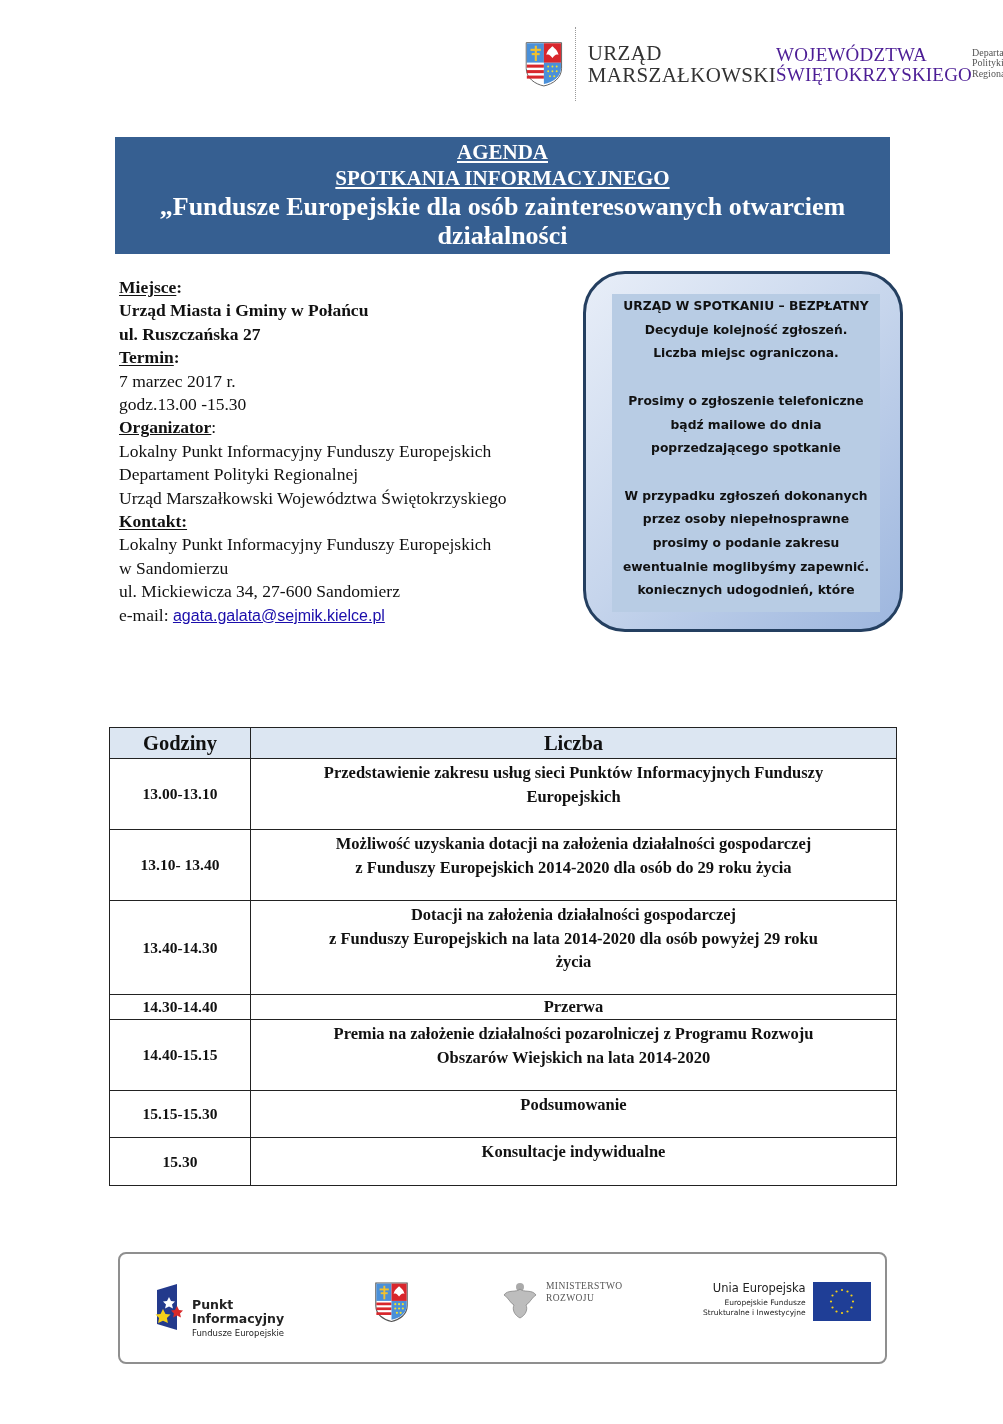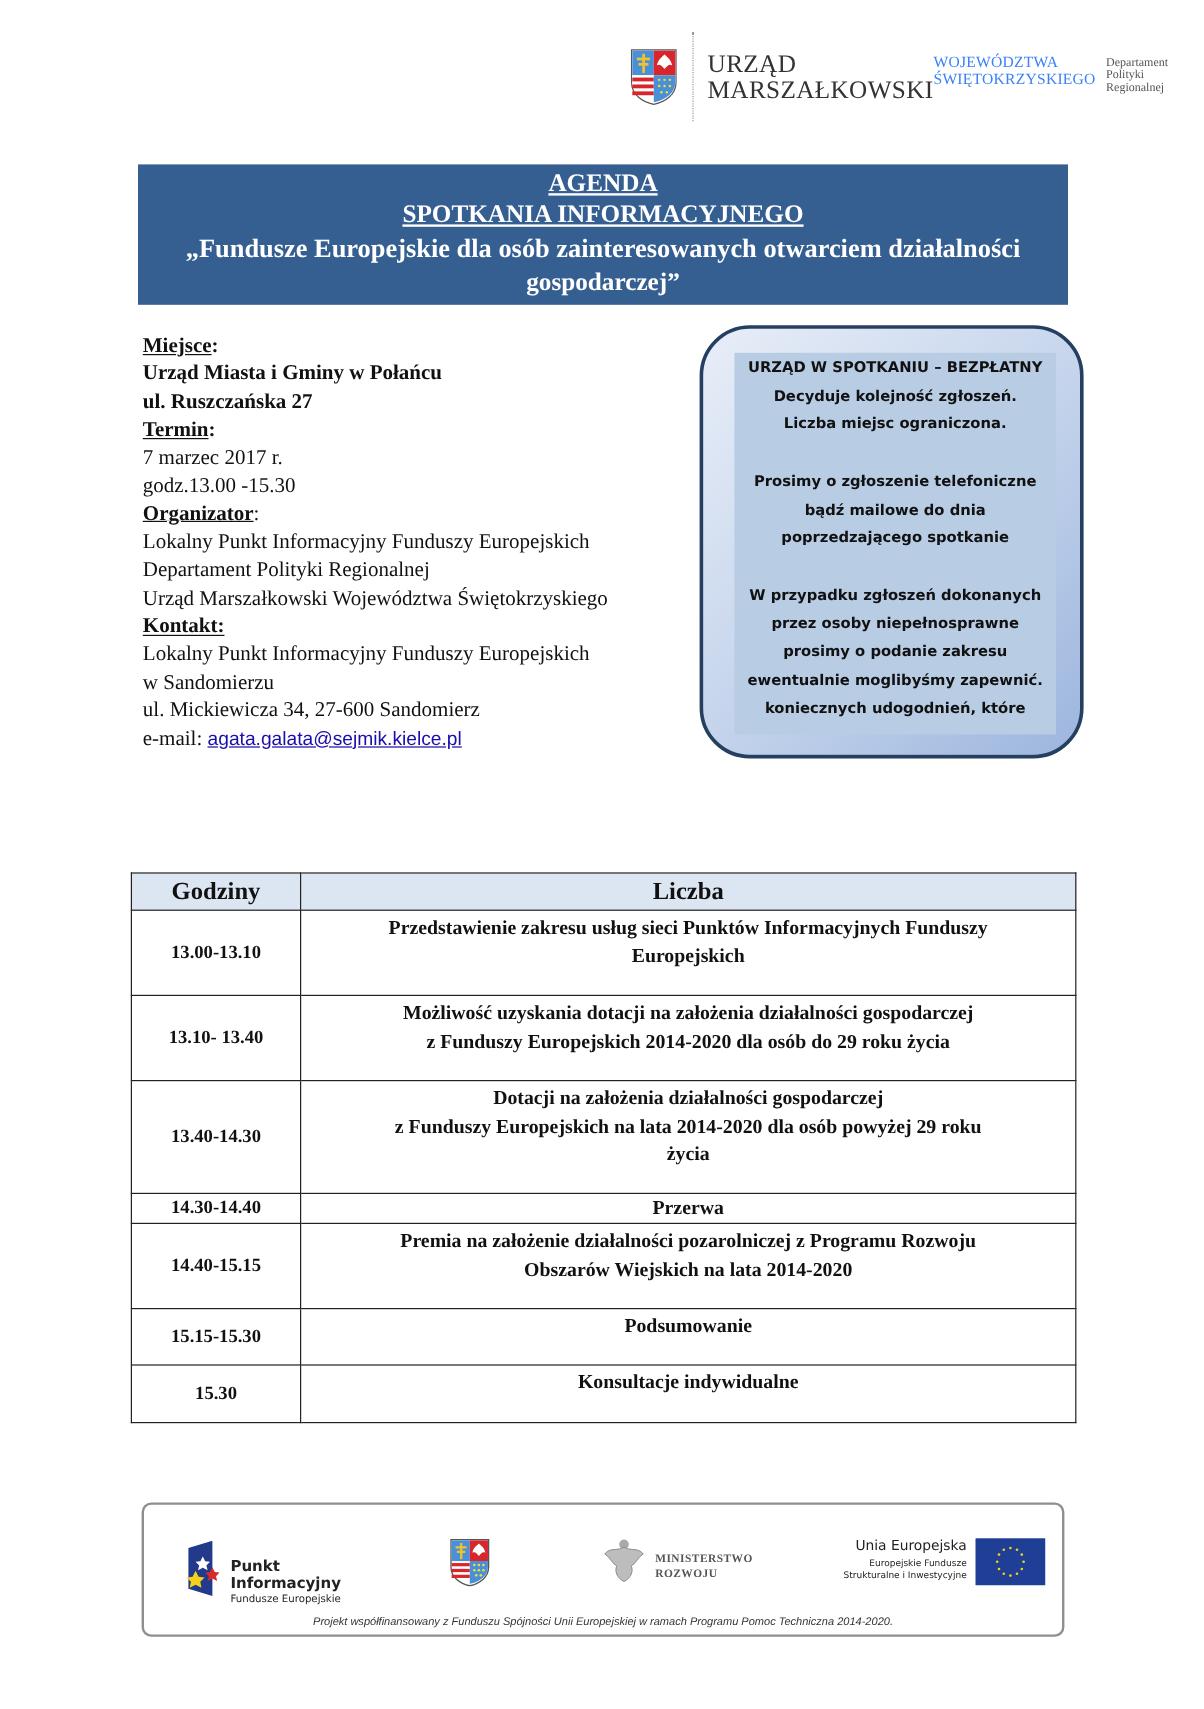"WOJEWÓDZTWA ŚWIĘTOKRZYSKIEGO" .top-logo .t2 { color: #3b82f6 -> #4c1d95; font-size: 13px -> 19px }
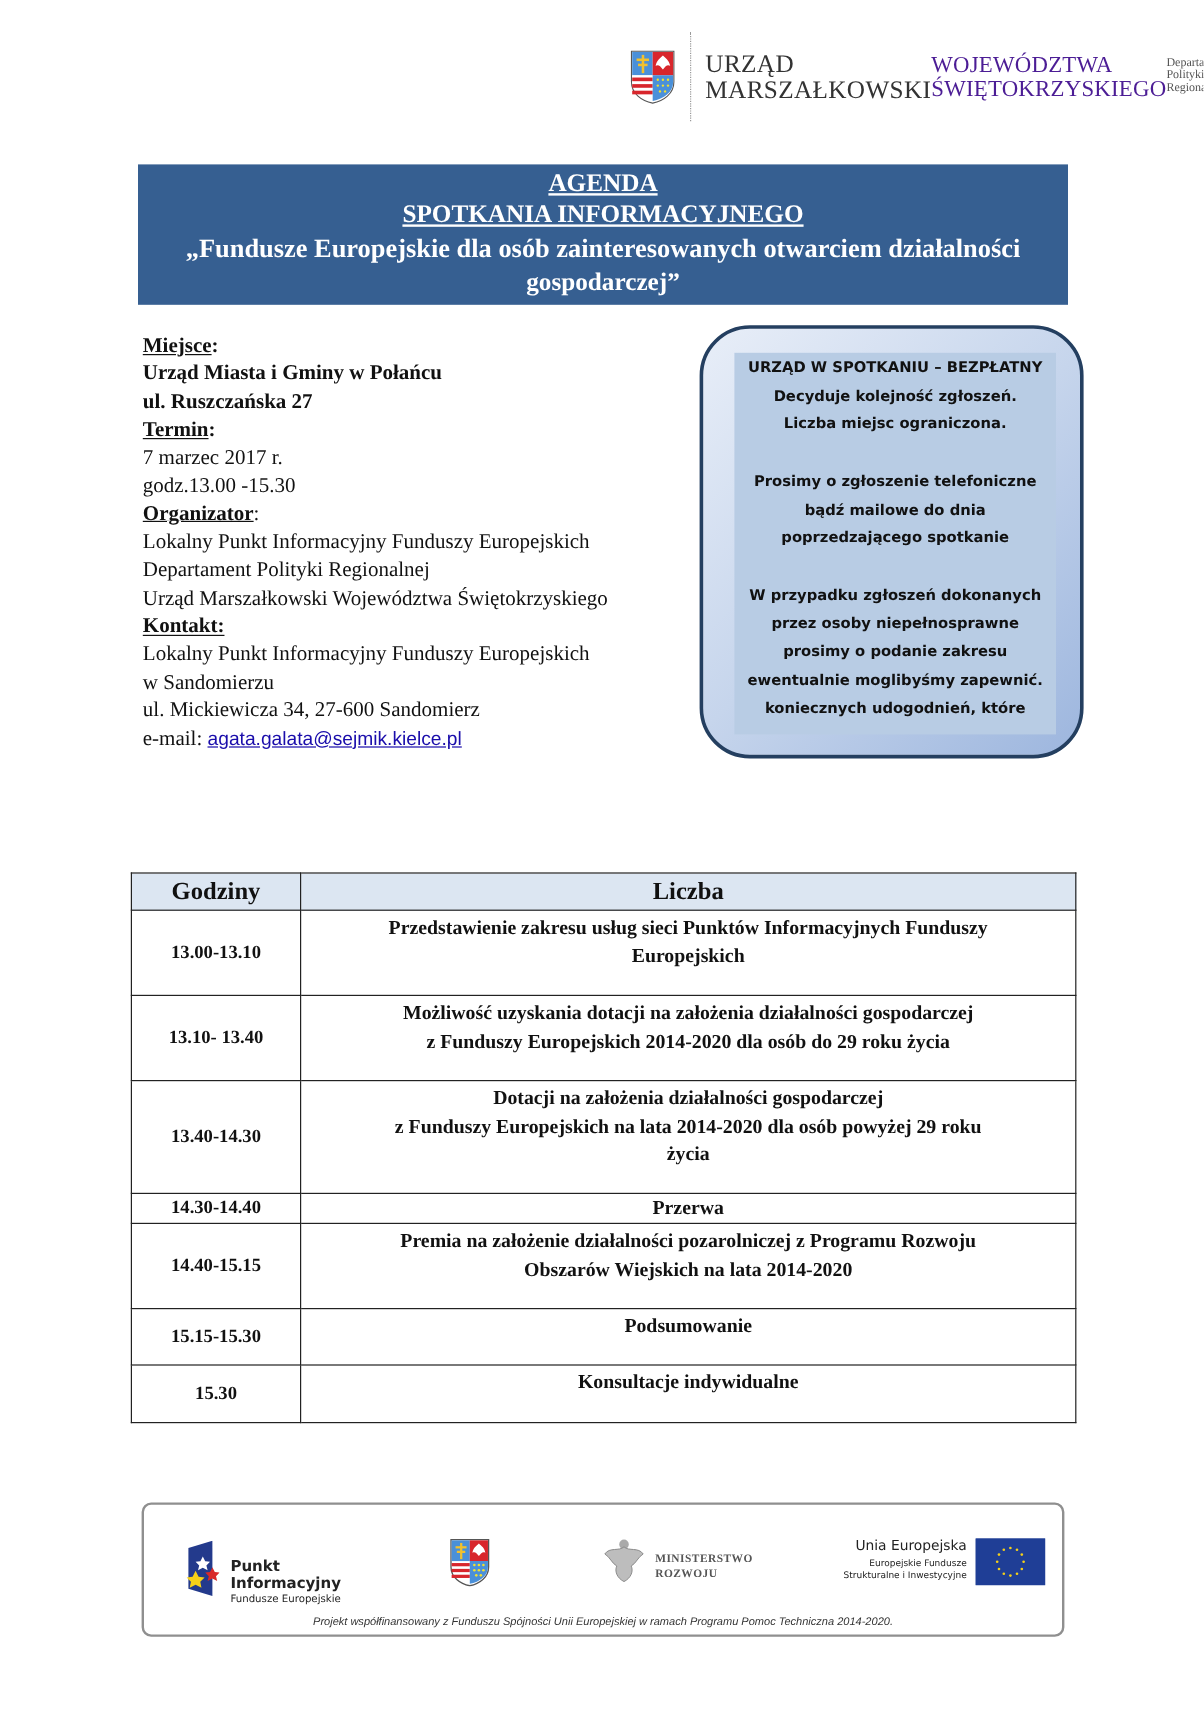"„Fundusze Europejskie dla osób" .banner .l3 { font-size: 22px -> 26px }
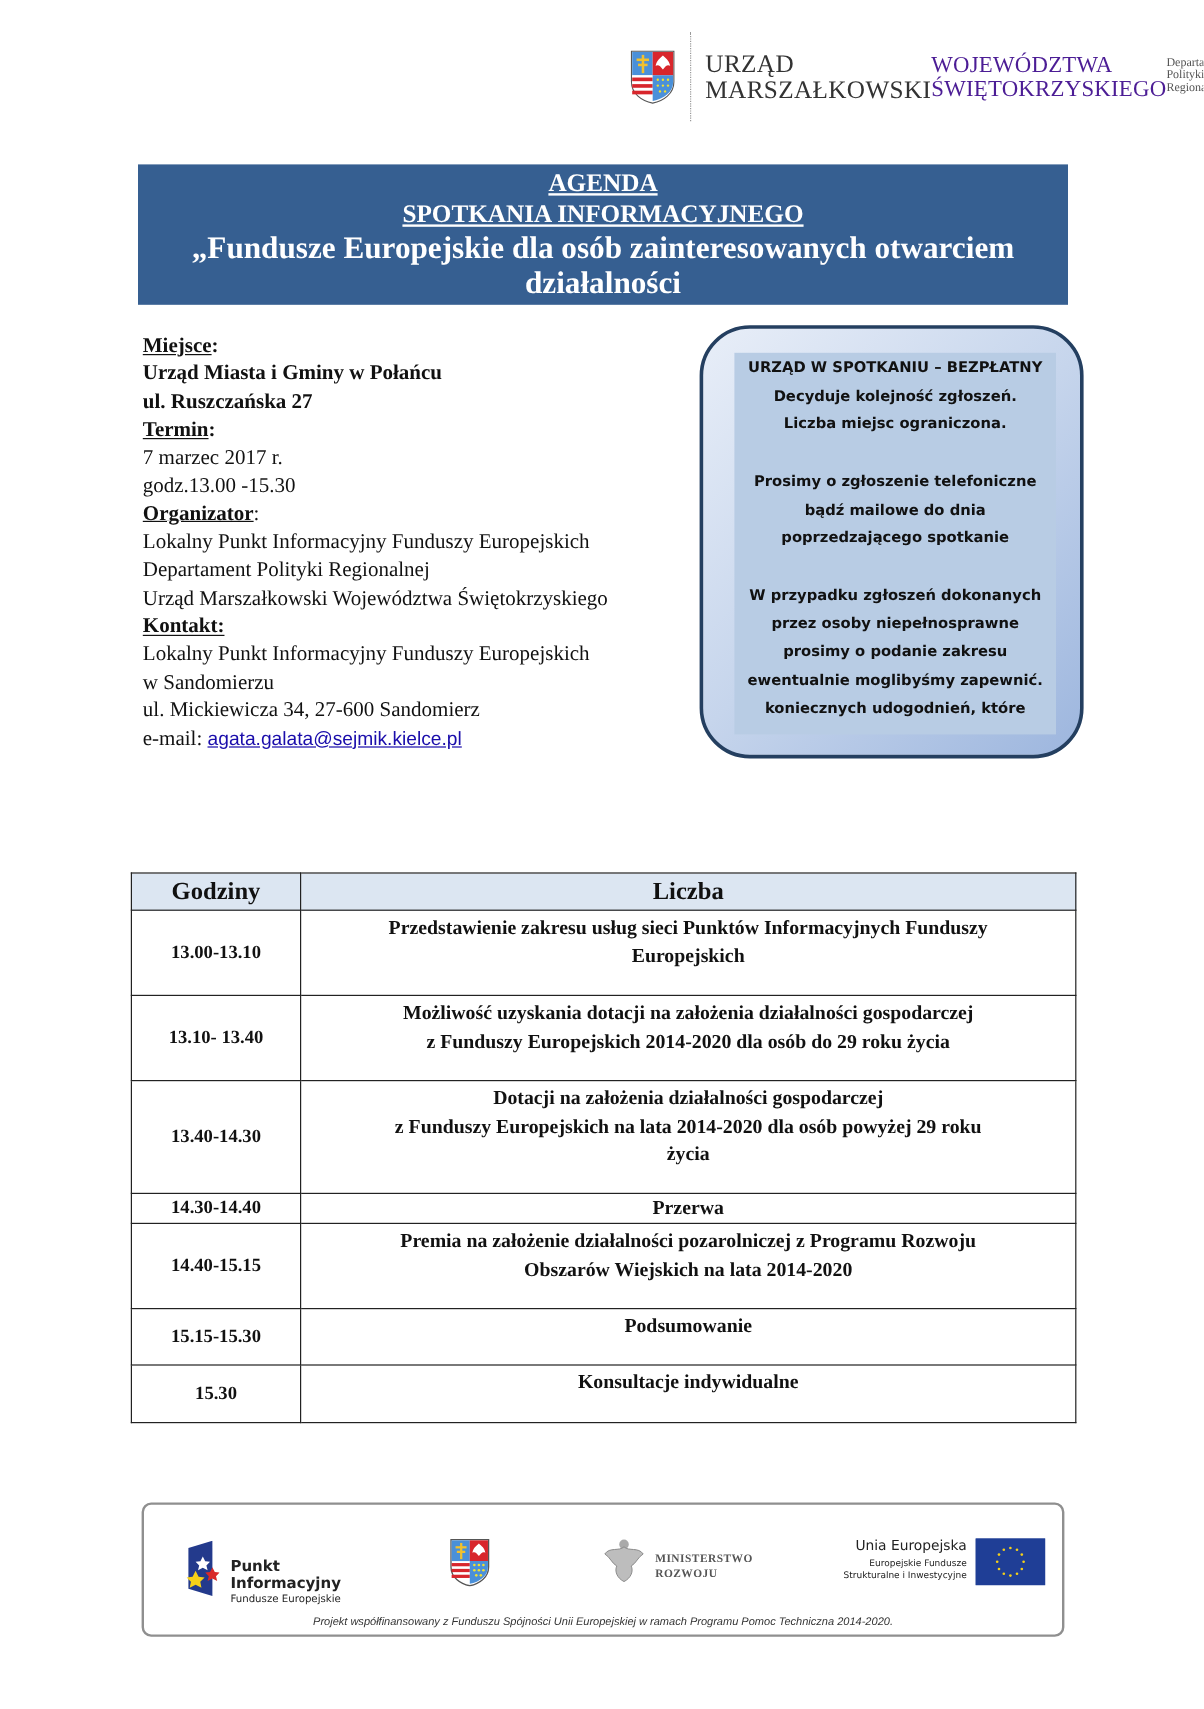"MINISTERSTWO" .f-min { align-items: flex-end -> flex-start; font-weight: bold -> none }
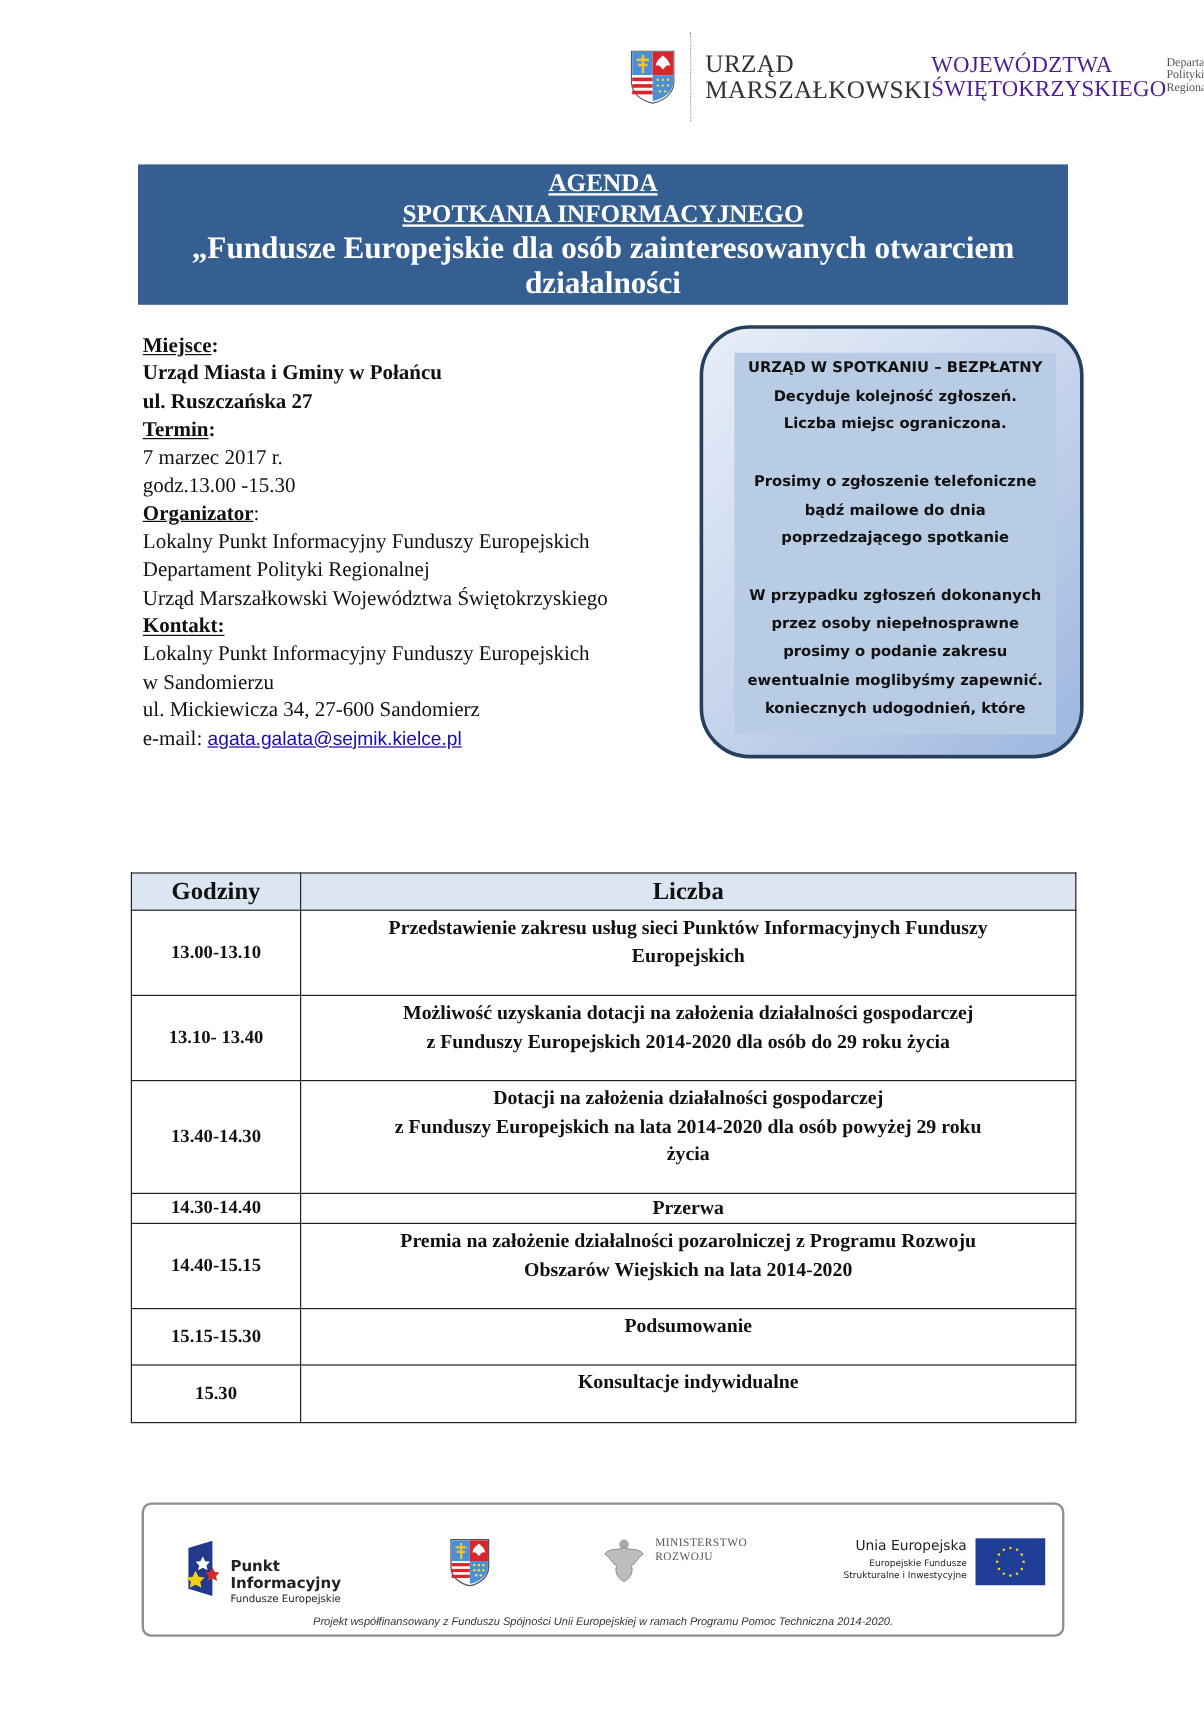"Projekt współfinansowany z Funduszu" div.note { html: <div>Projekt współfinansowany z Funduszu Spójności Unii Europejskiej w ramach Programu Pomoc Techniczna 2014-2020.</div> -> none }
